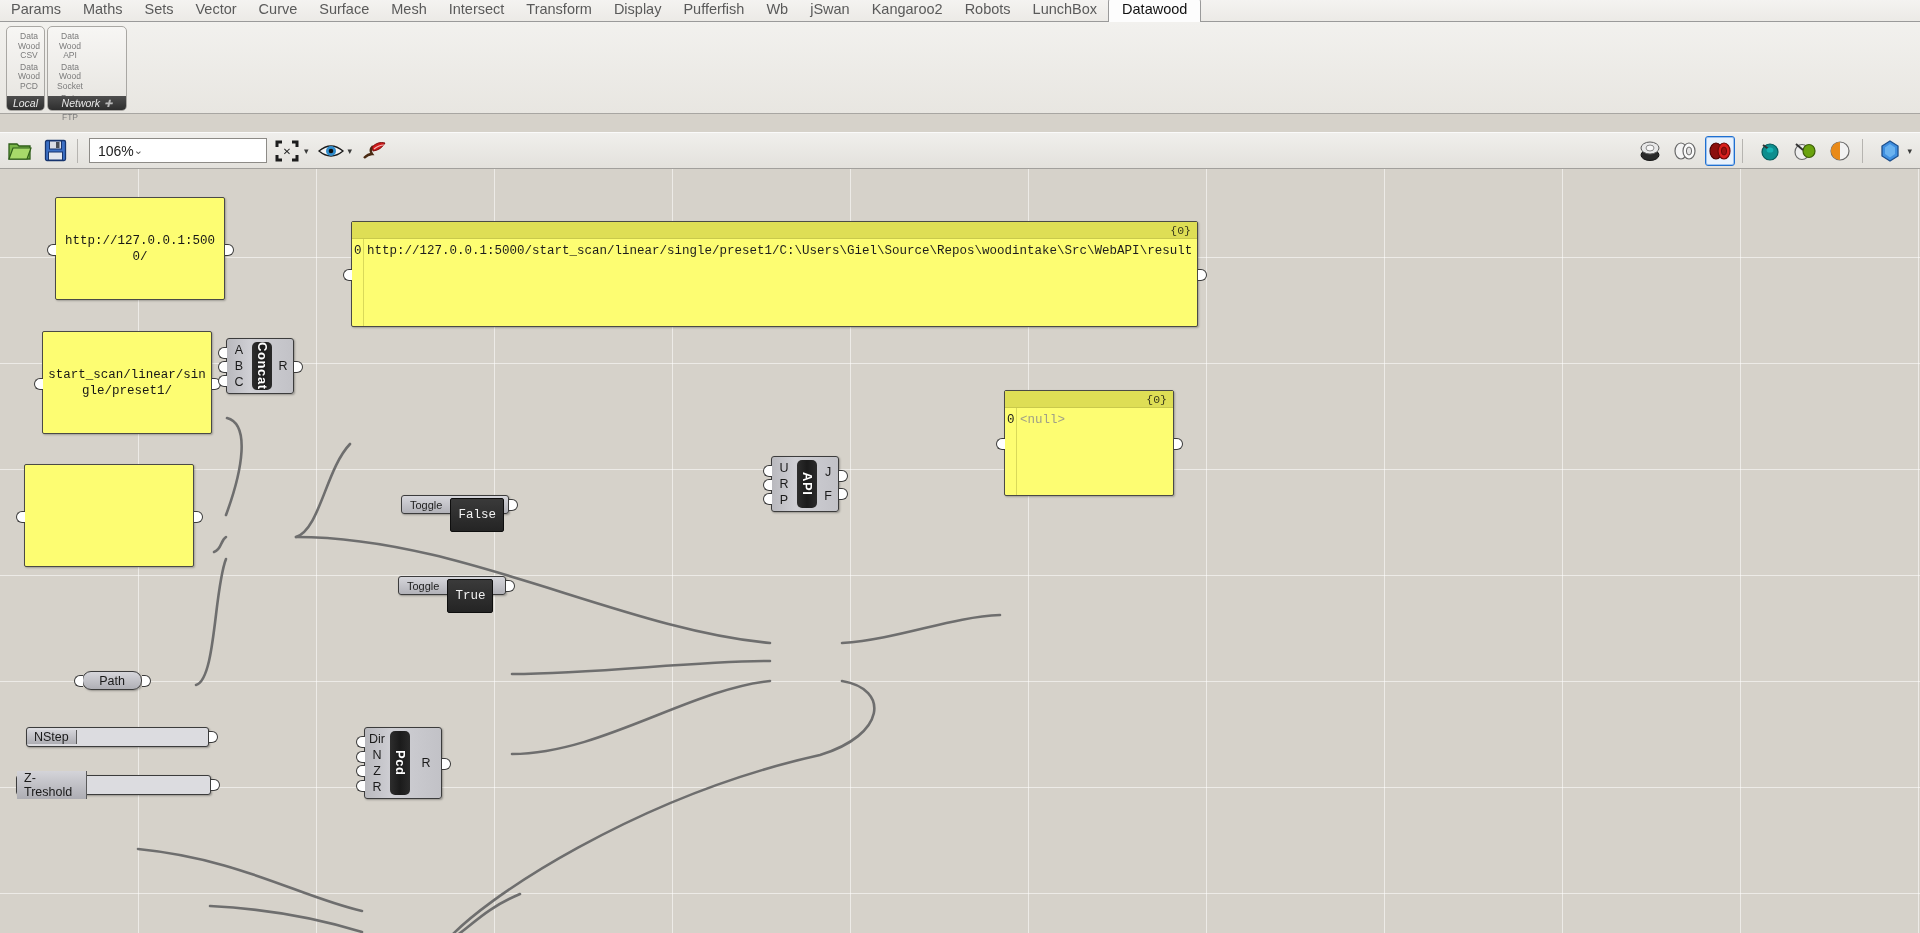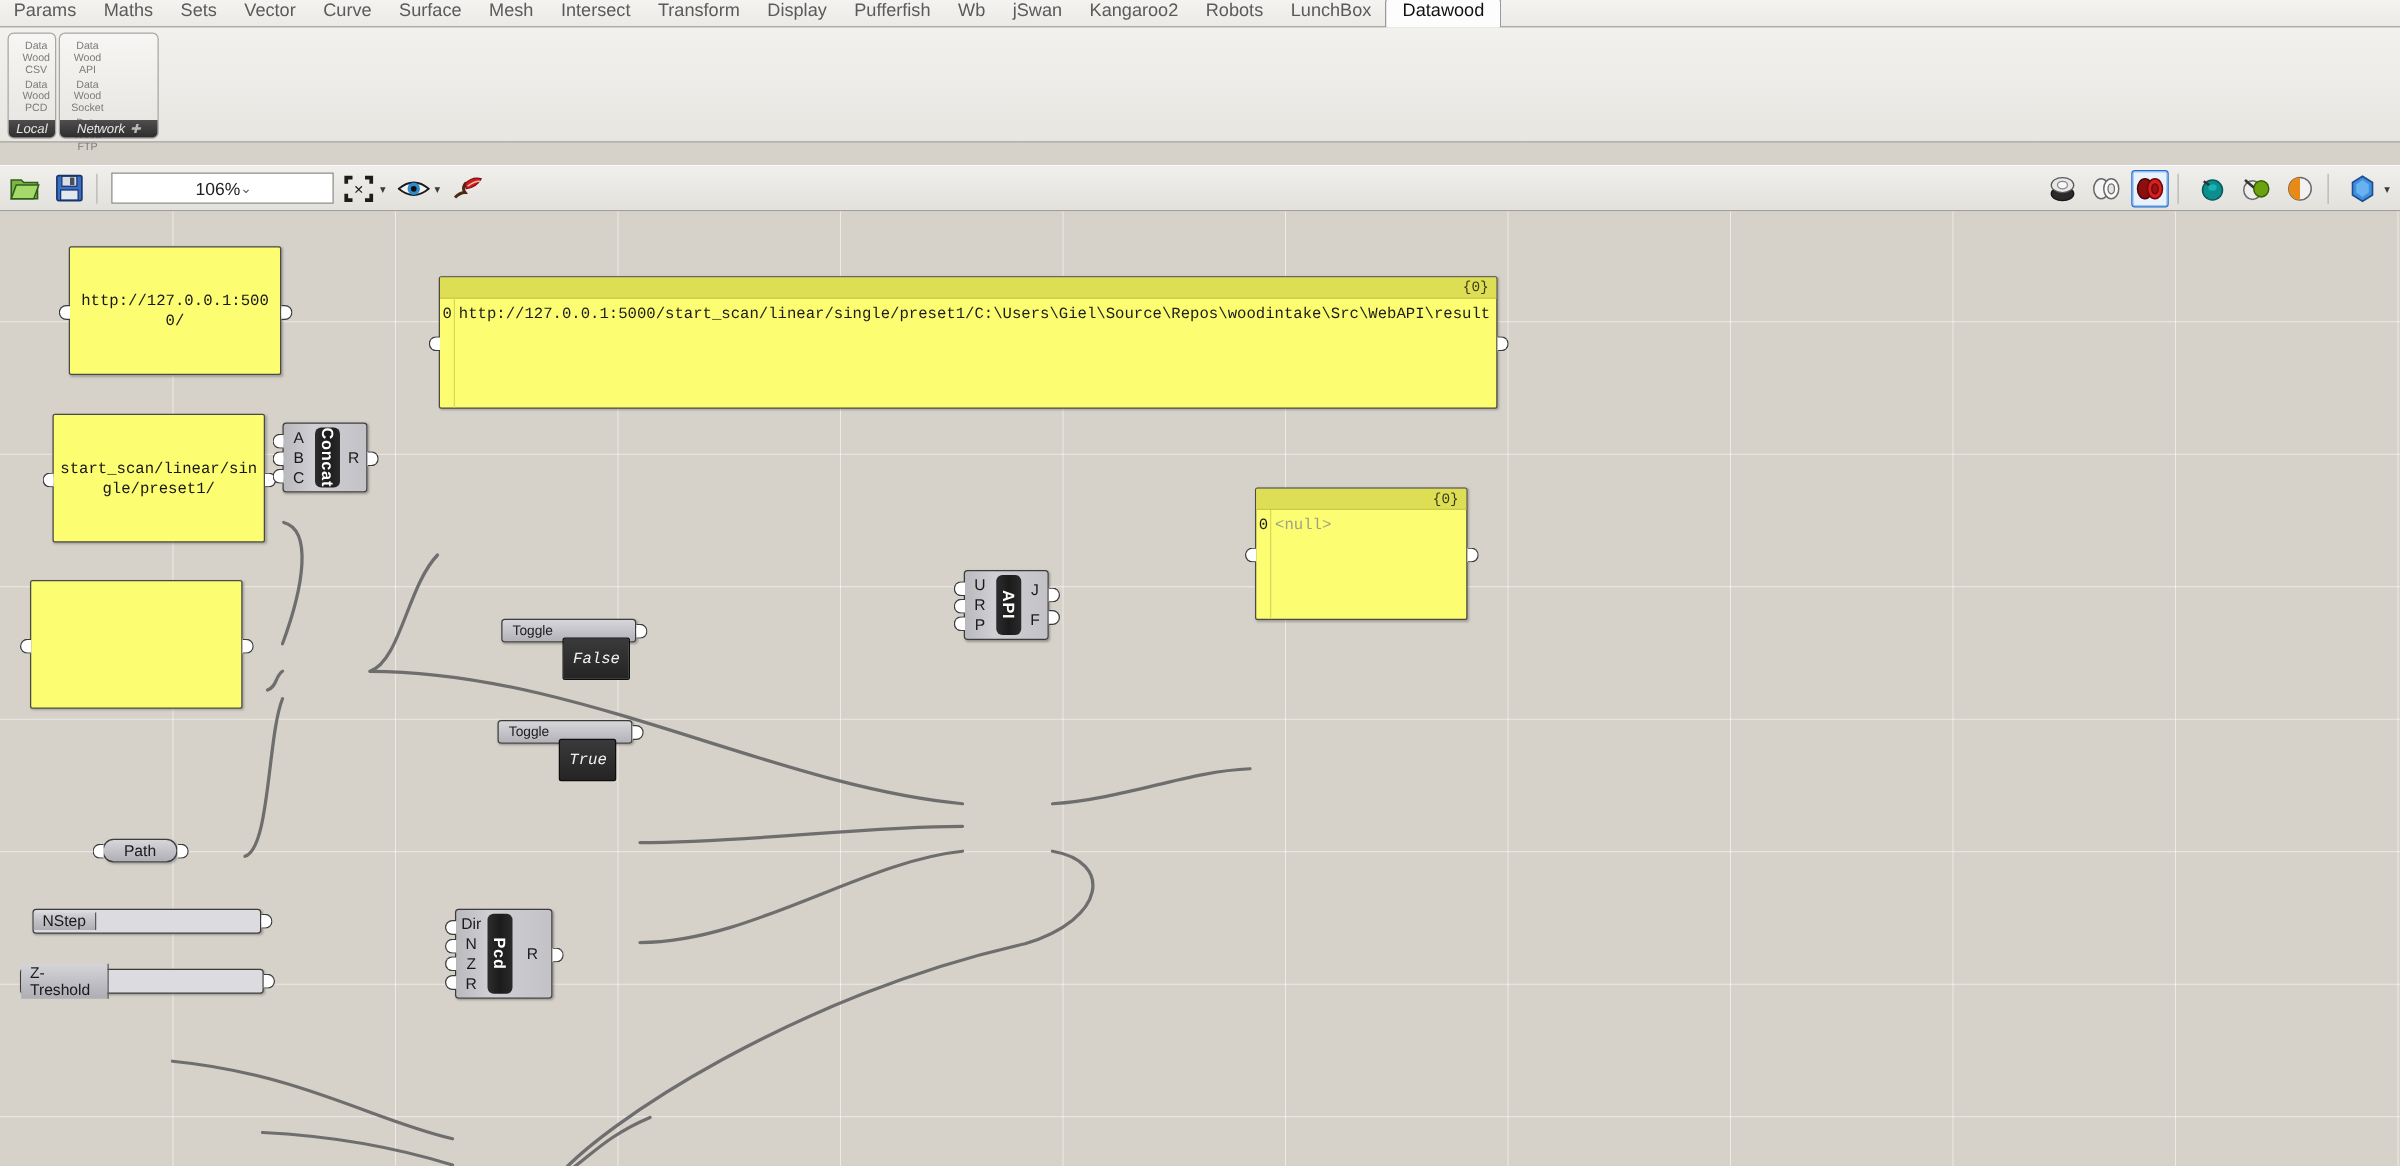"106%" .zoom-combo { justify-content: center -> flex-start }
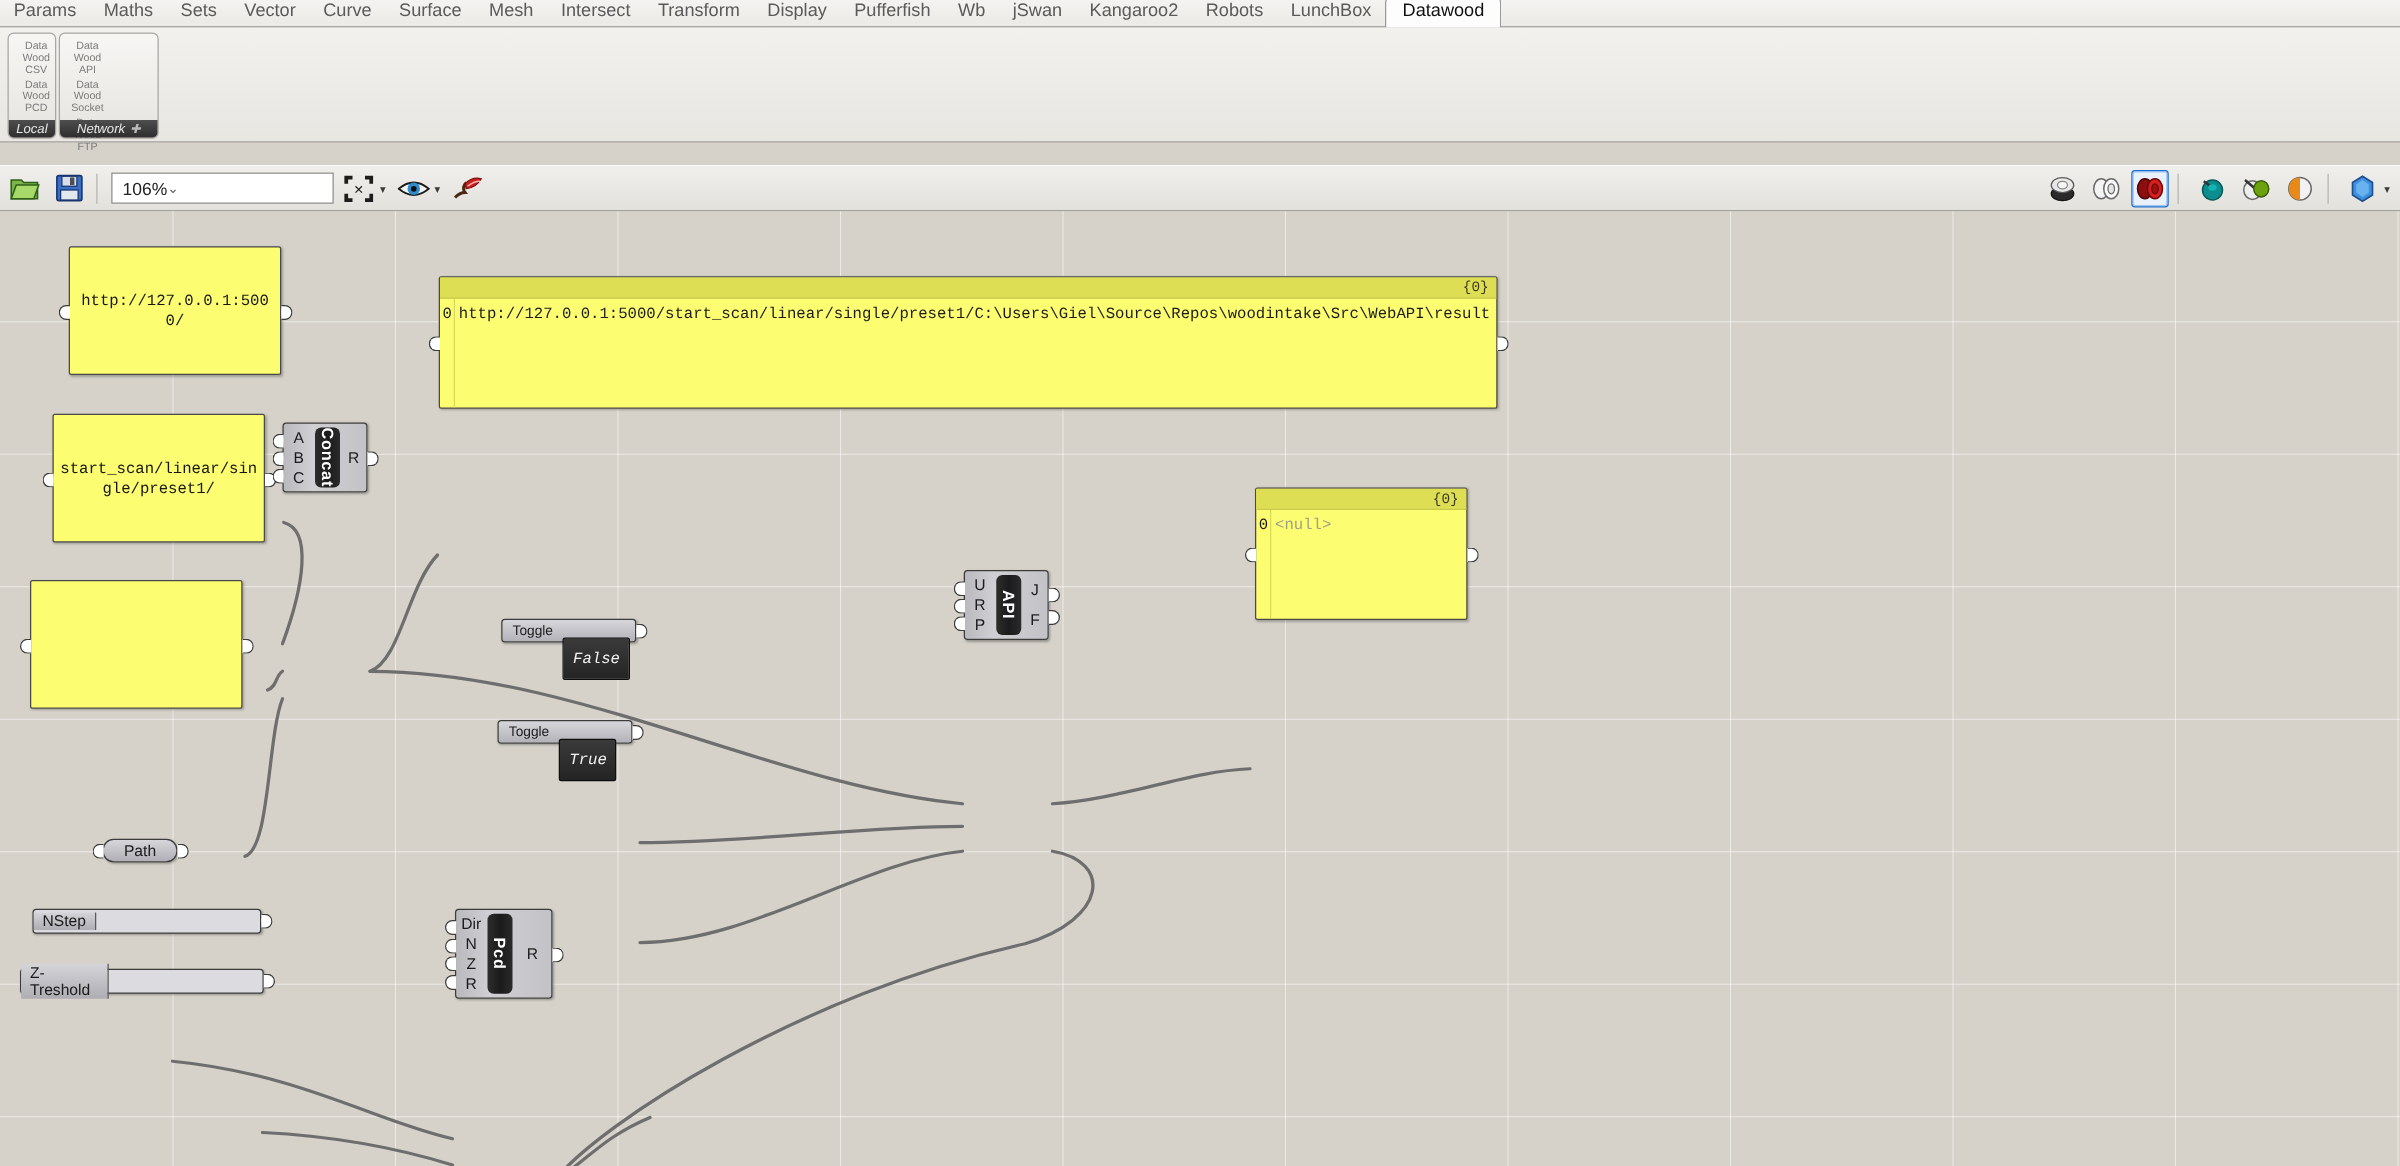"False" .tg-value { font-style: italic -> none; margin: 14px 2px 2px 0 -> 2px 2px 2px 0 }
